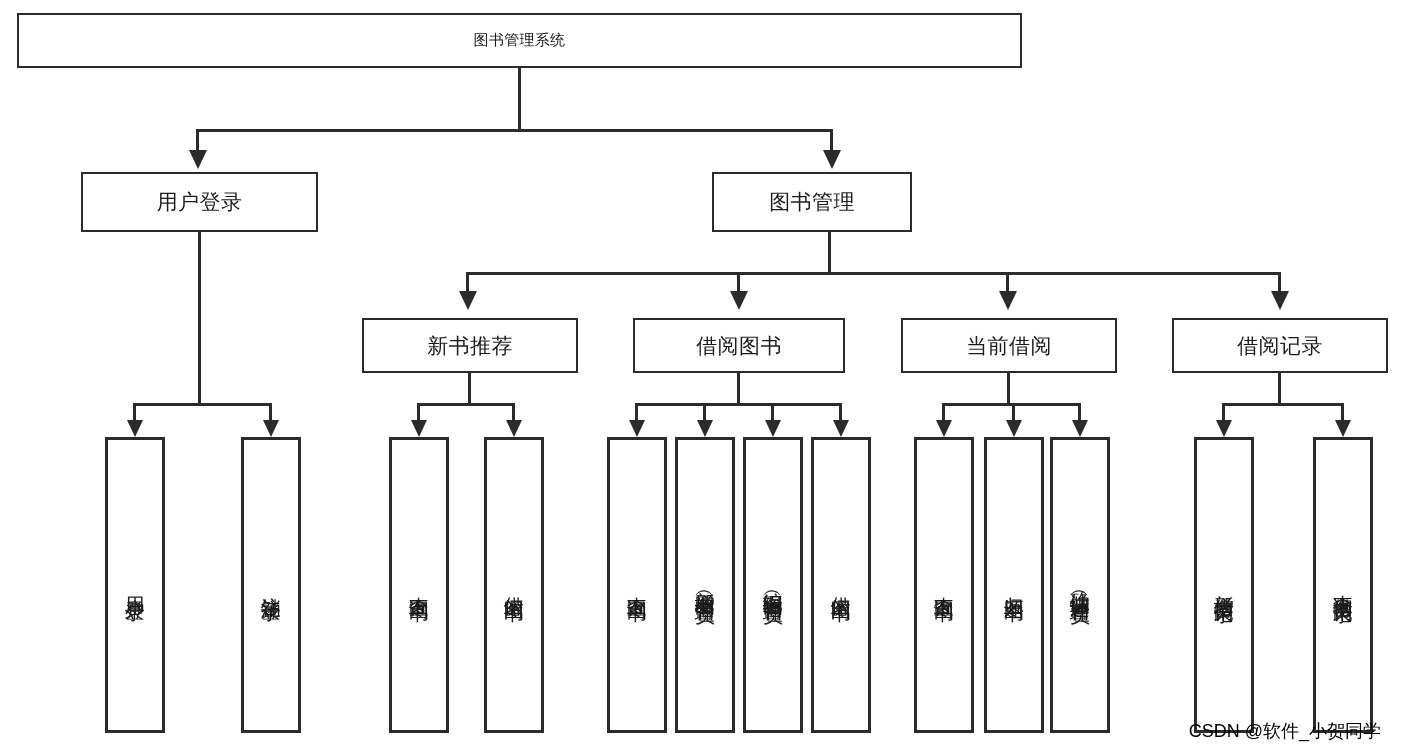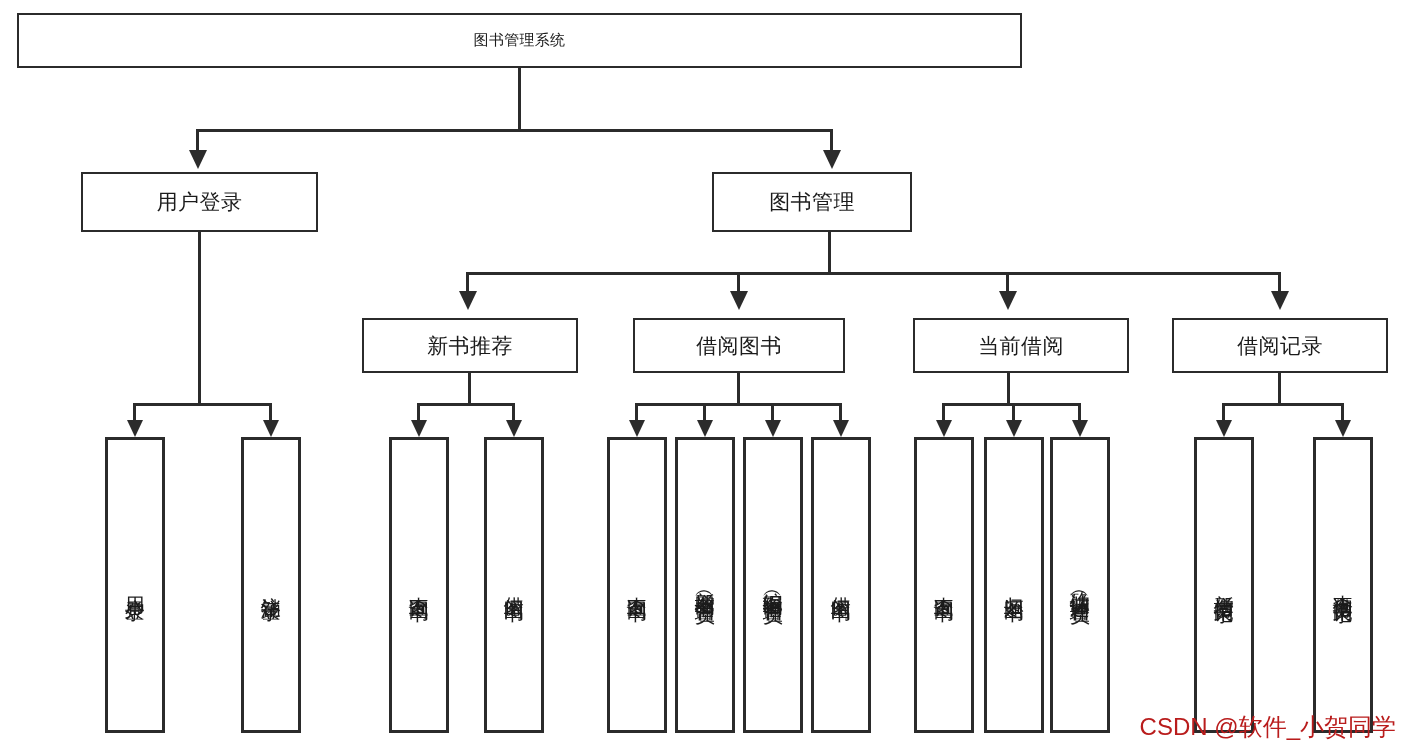"当前借阅" div.node { margin-left: 12px -> none }
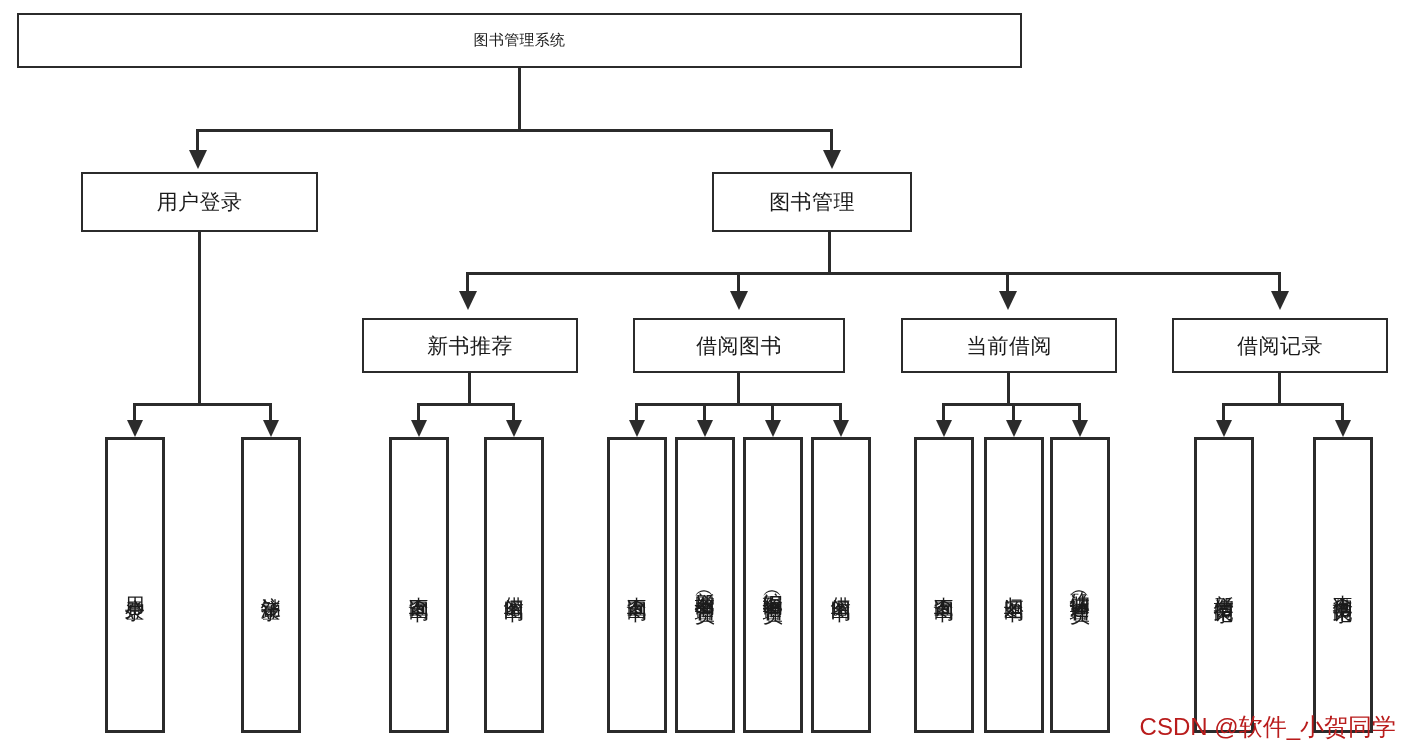"CSDN @软件_小贺同学" #watermark { color: #b91c1c -> #000000; font-size: 24px -> 18px; right: 9px -> 24px }
